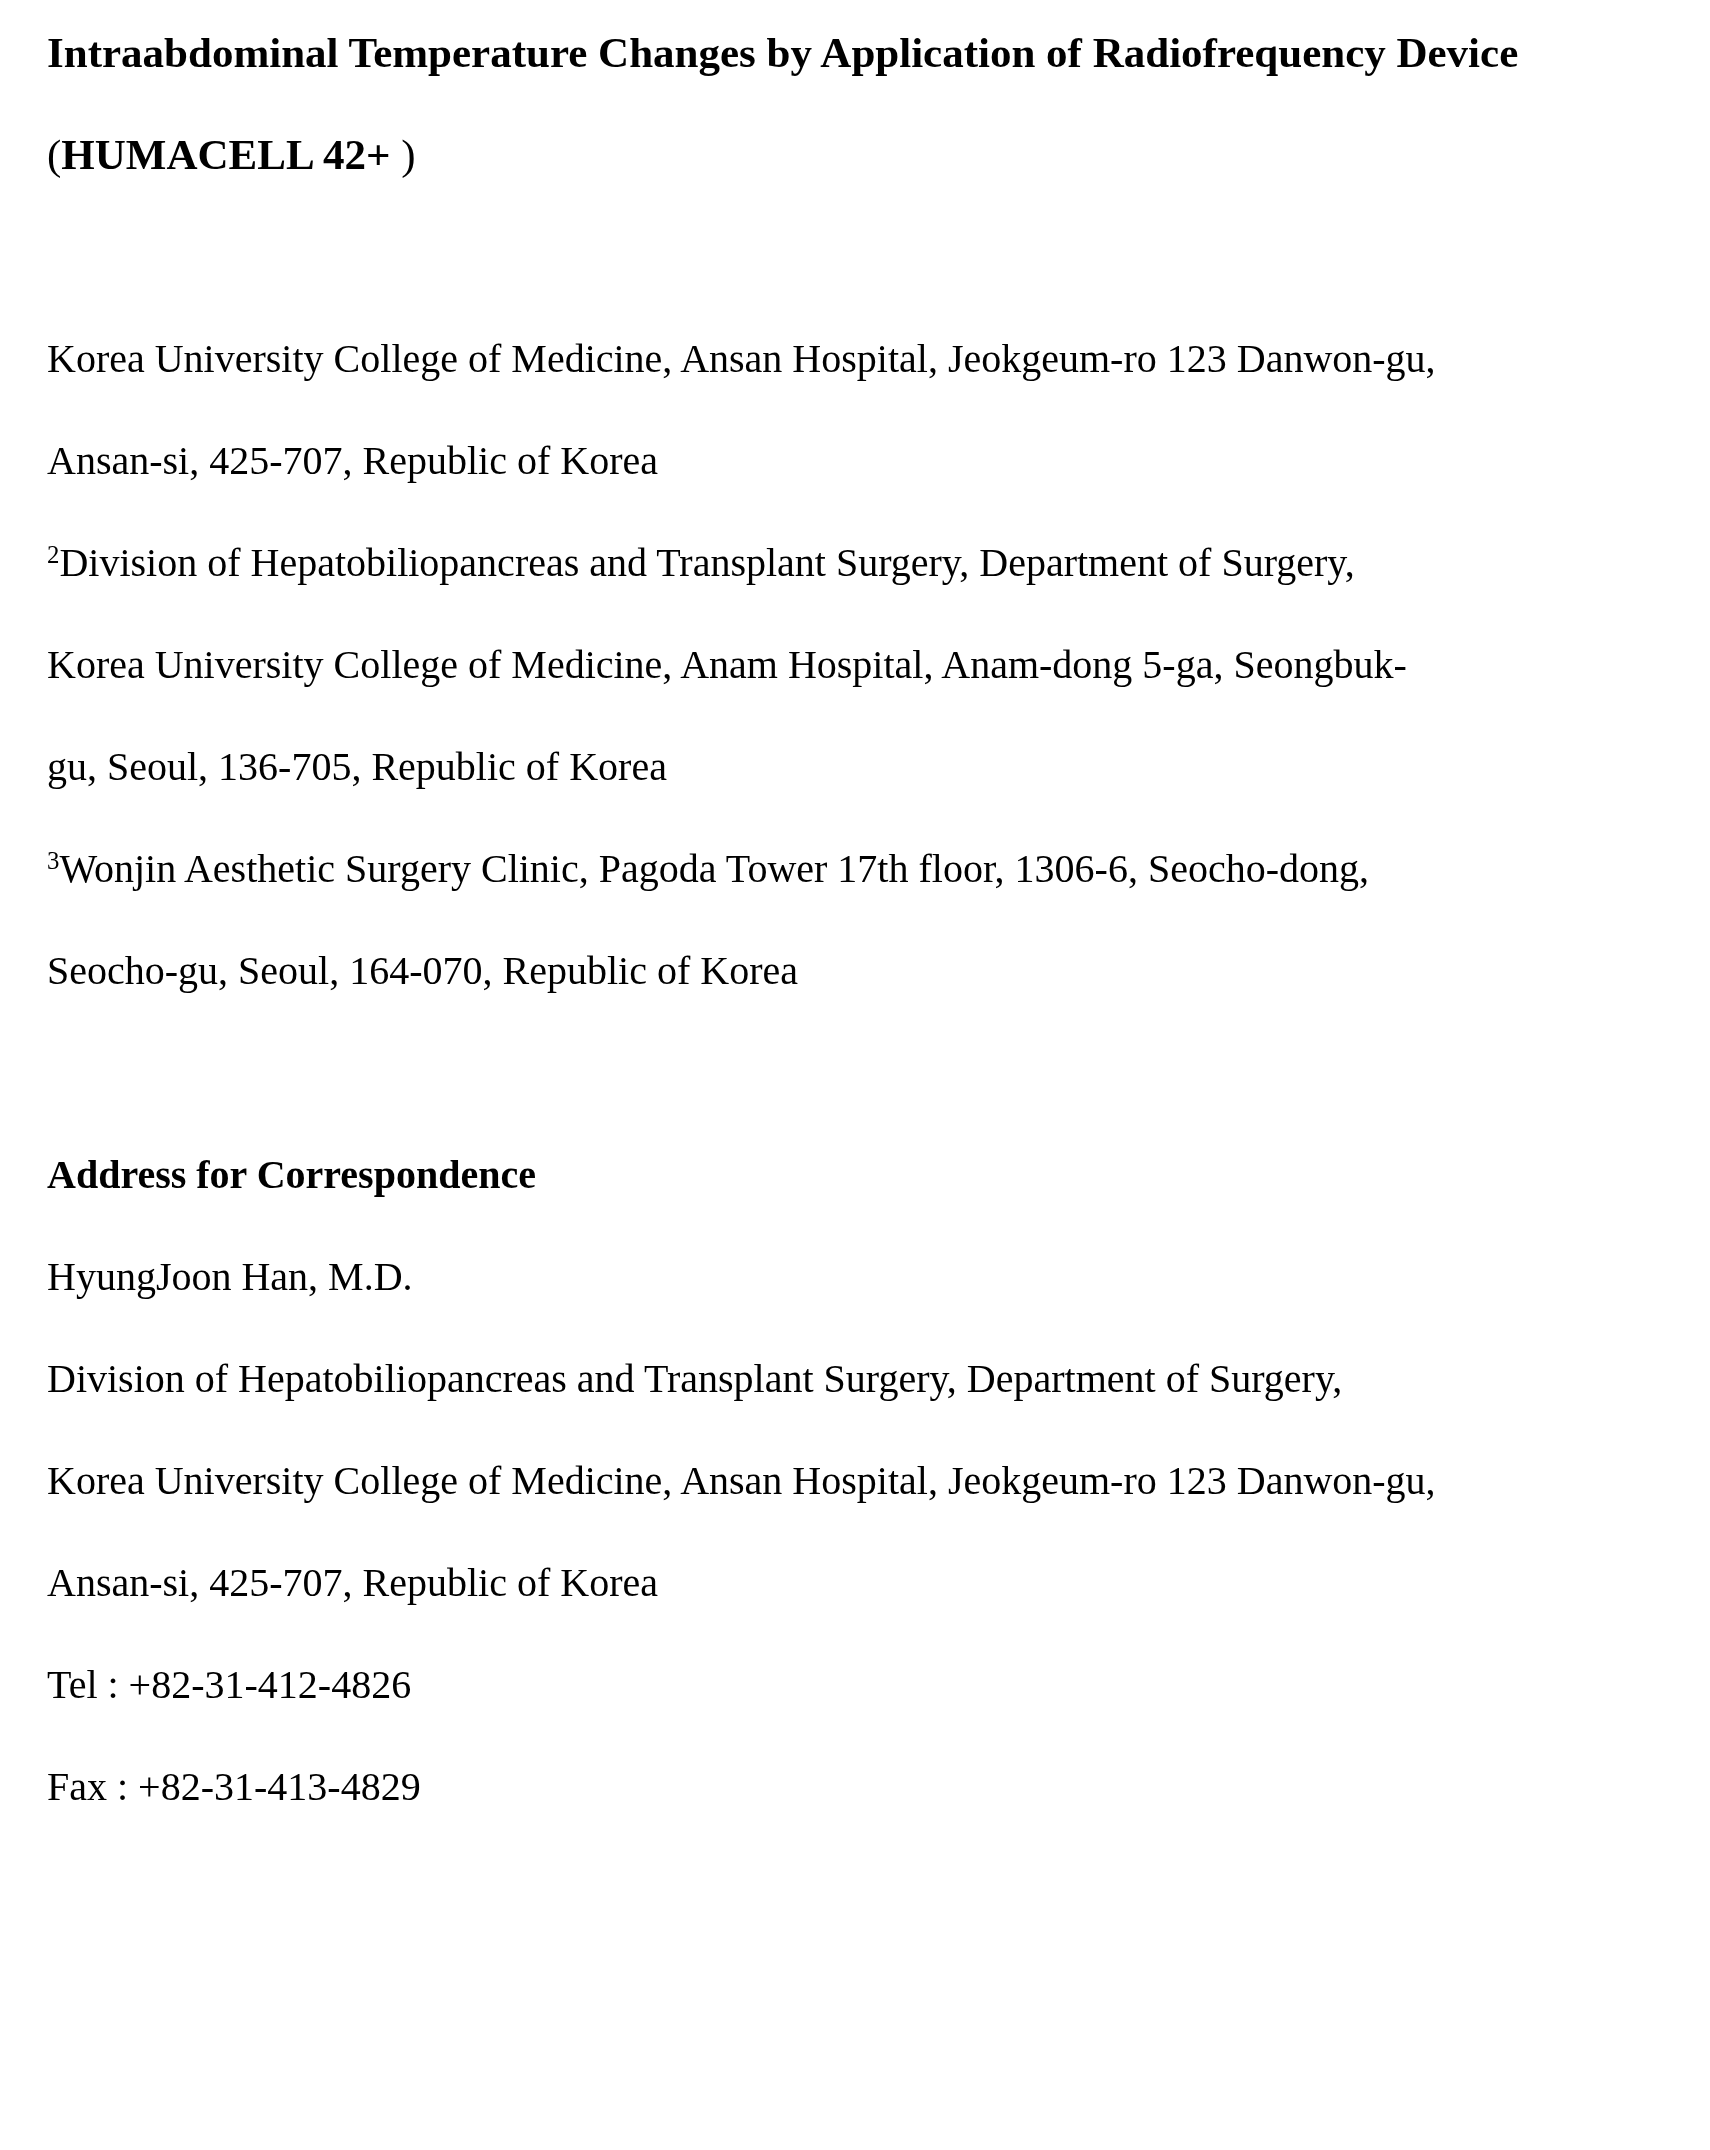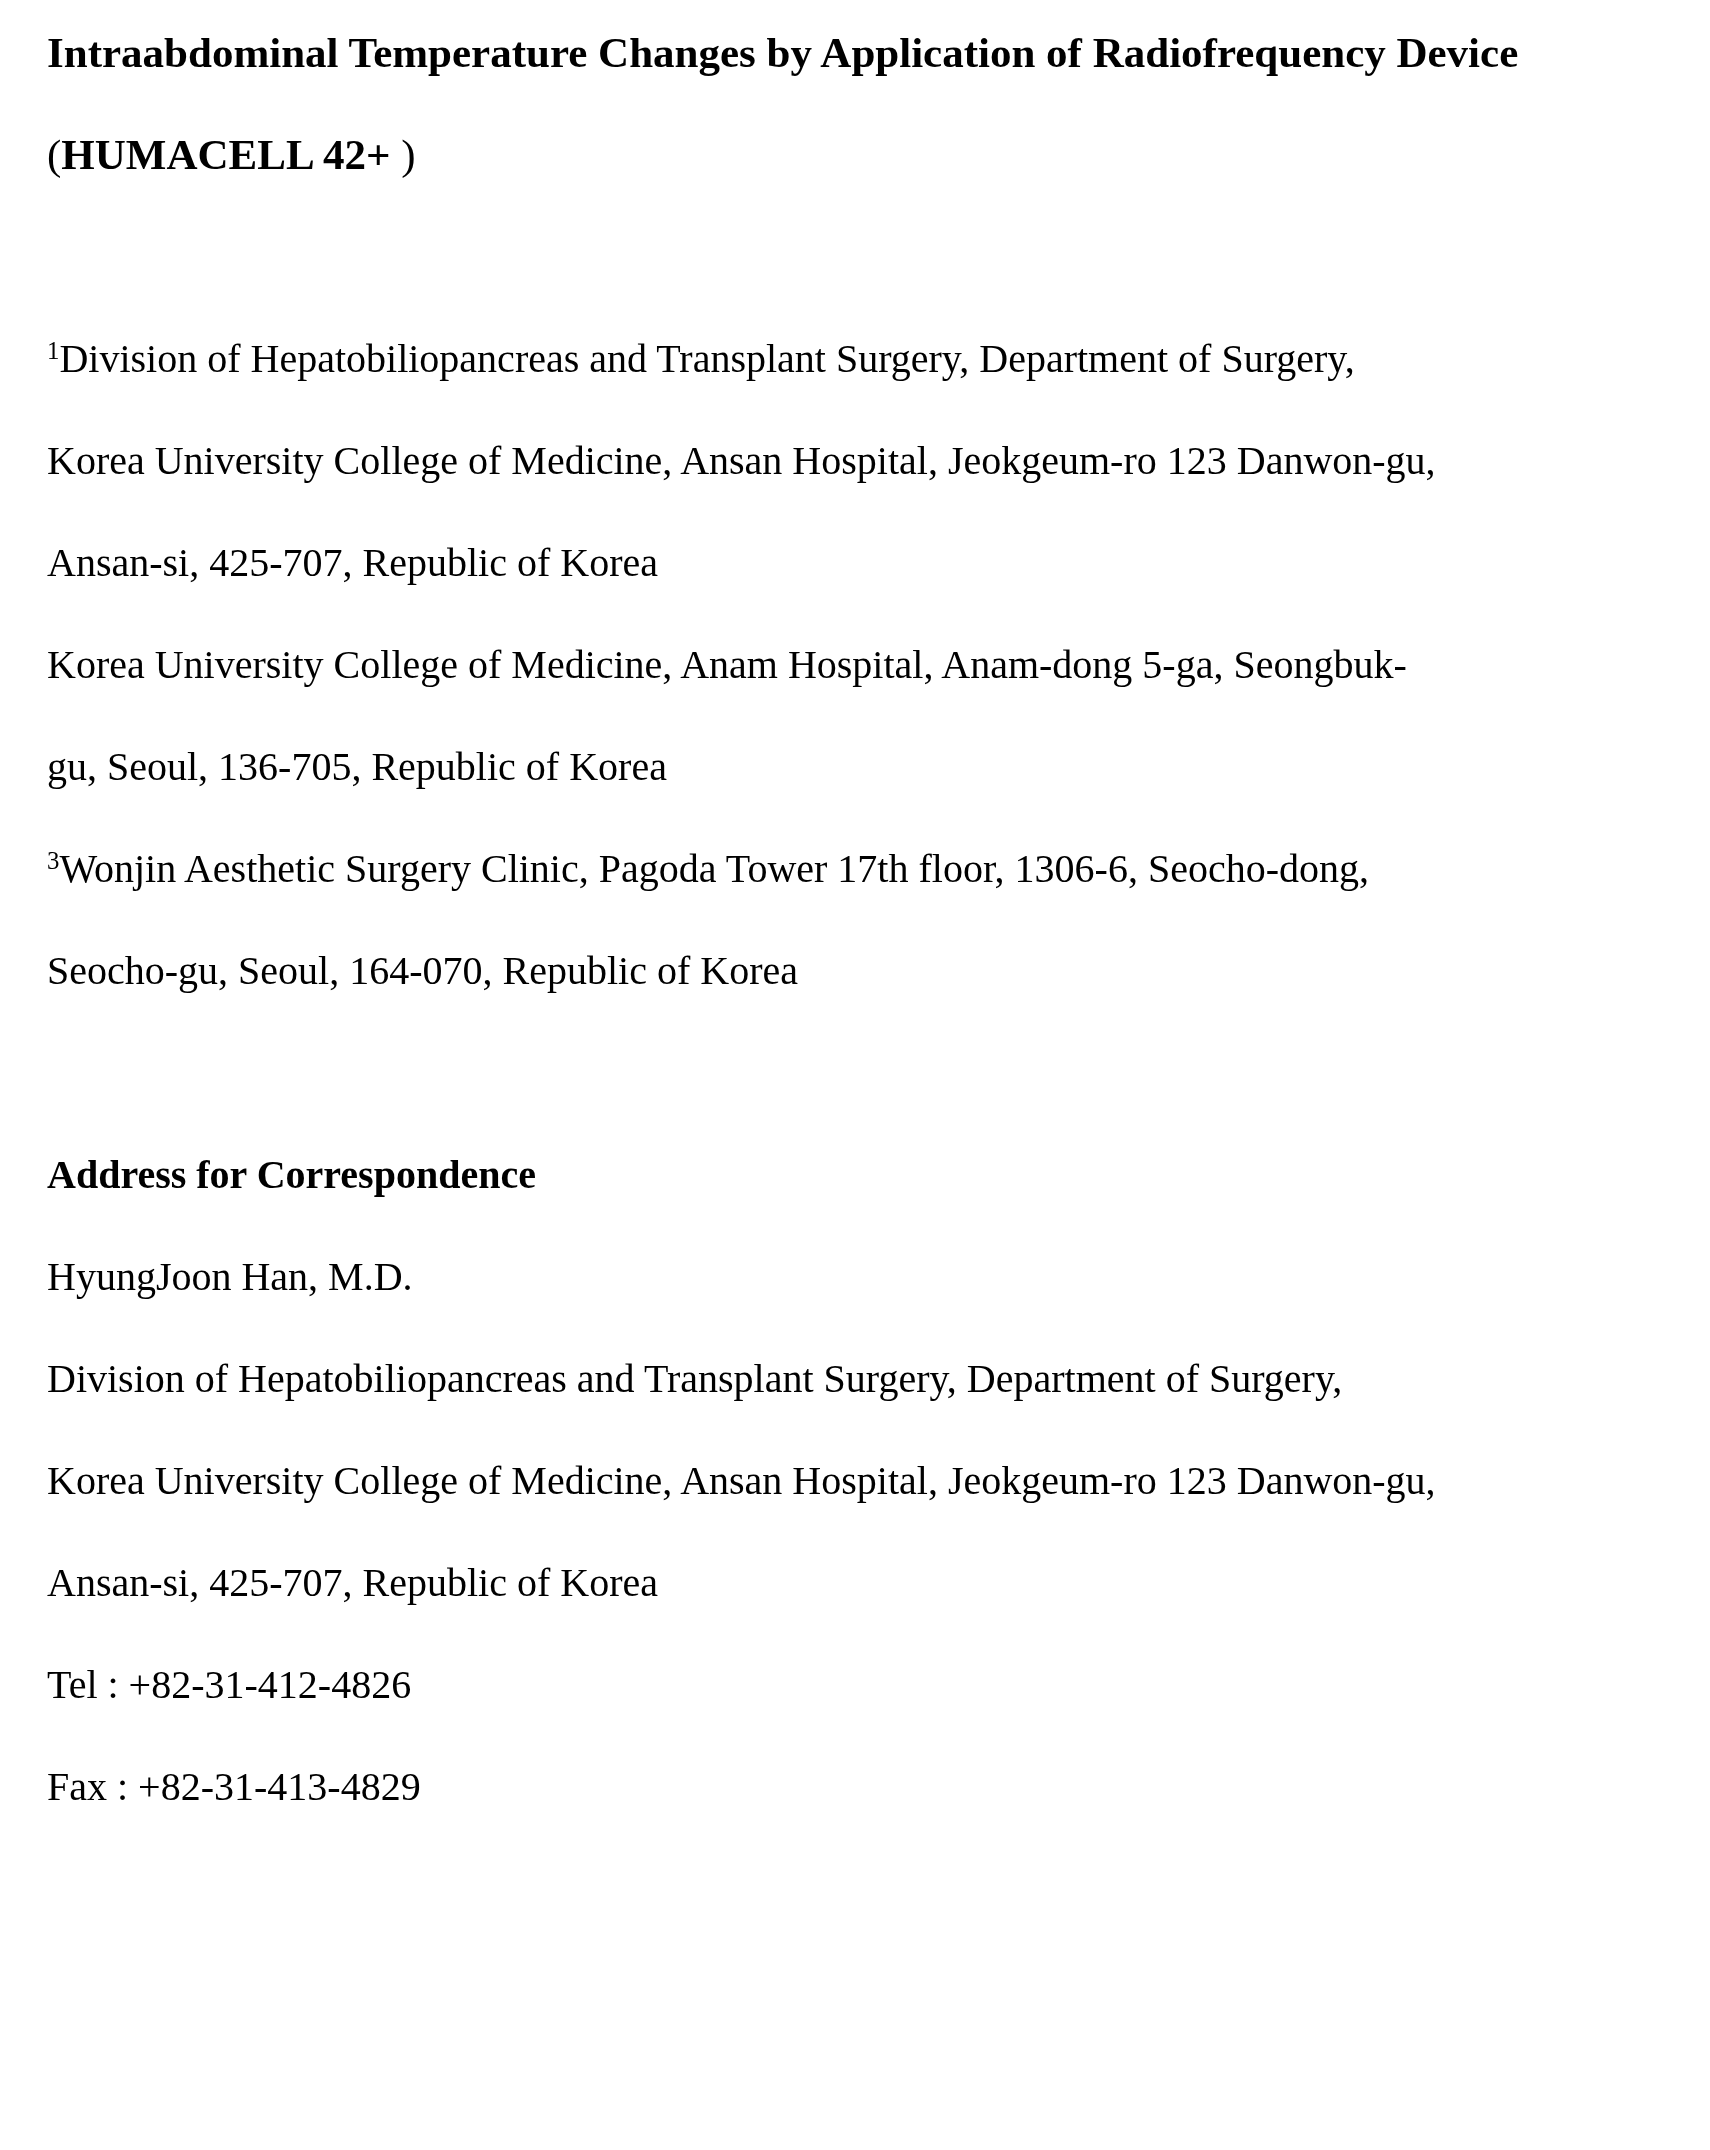"1Division of Hepatobiliopancreas and" p.line { html: <p><sup>1</sup><span>Division of Hepatobiliopancreas and Transplant Surgery, Department of Surgery,</span></p> -> none }
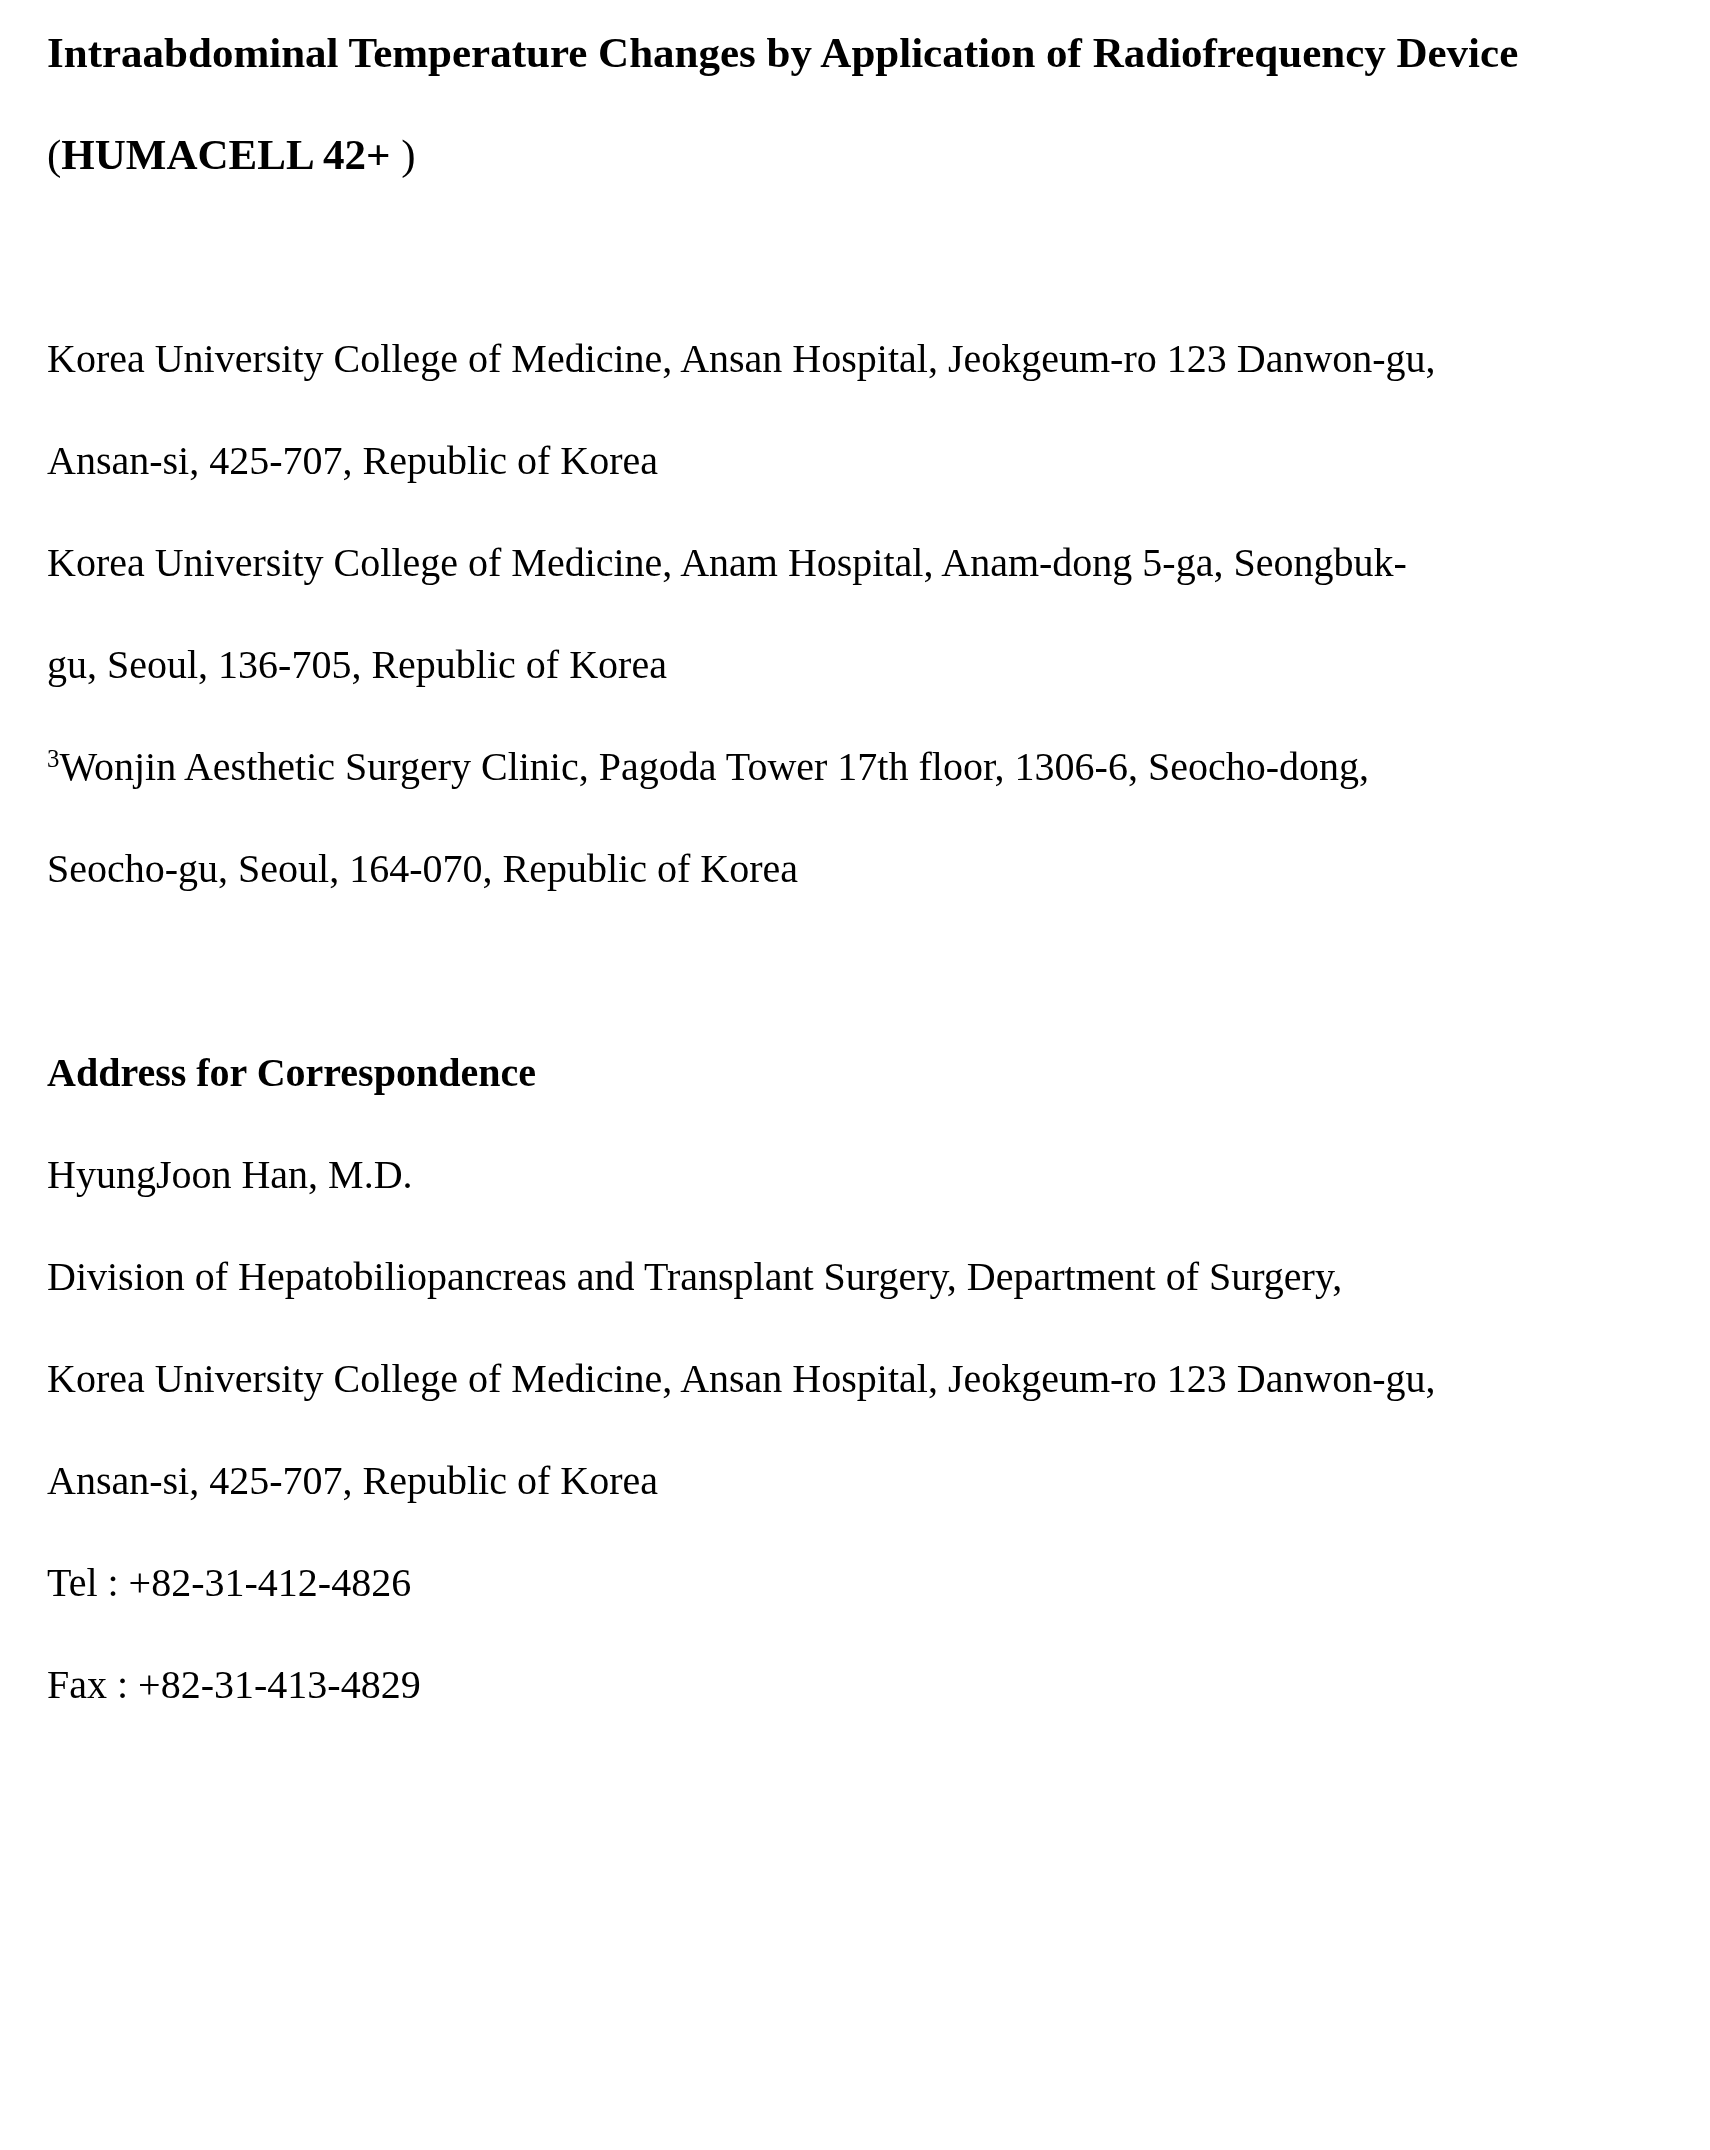"2Division of Hepatobiliopancreas and" p.line { html: none -> <p><sup>2</sup><span>Division of Hepatobiliopancreas and Transplant Surgery, Department of Surgery,</span></p> }
